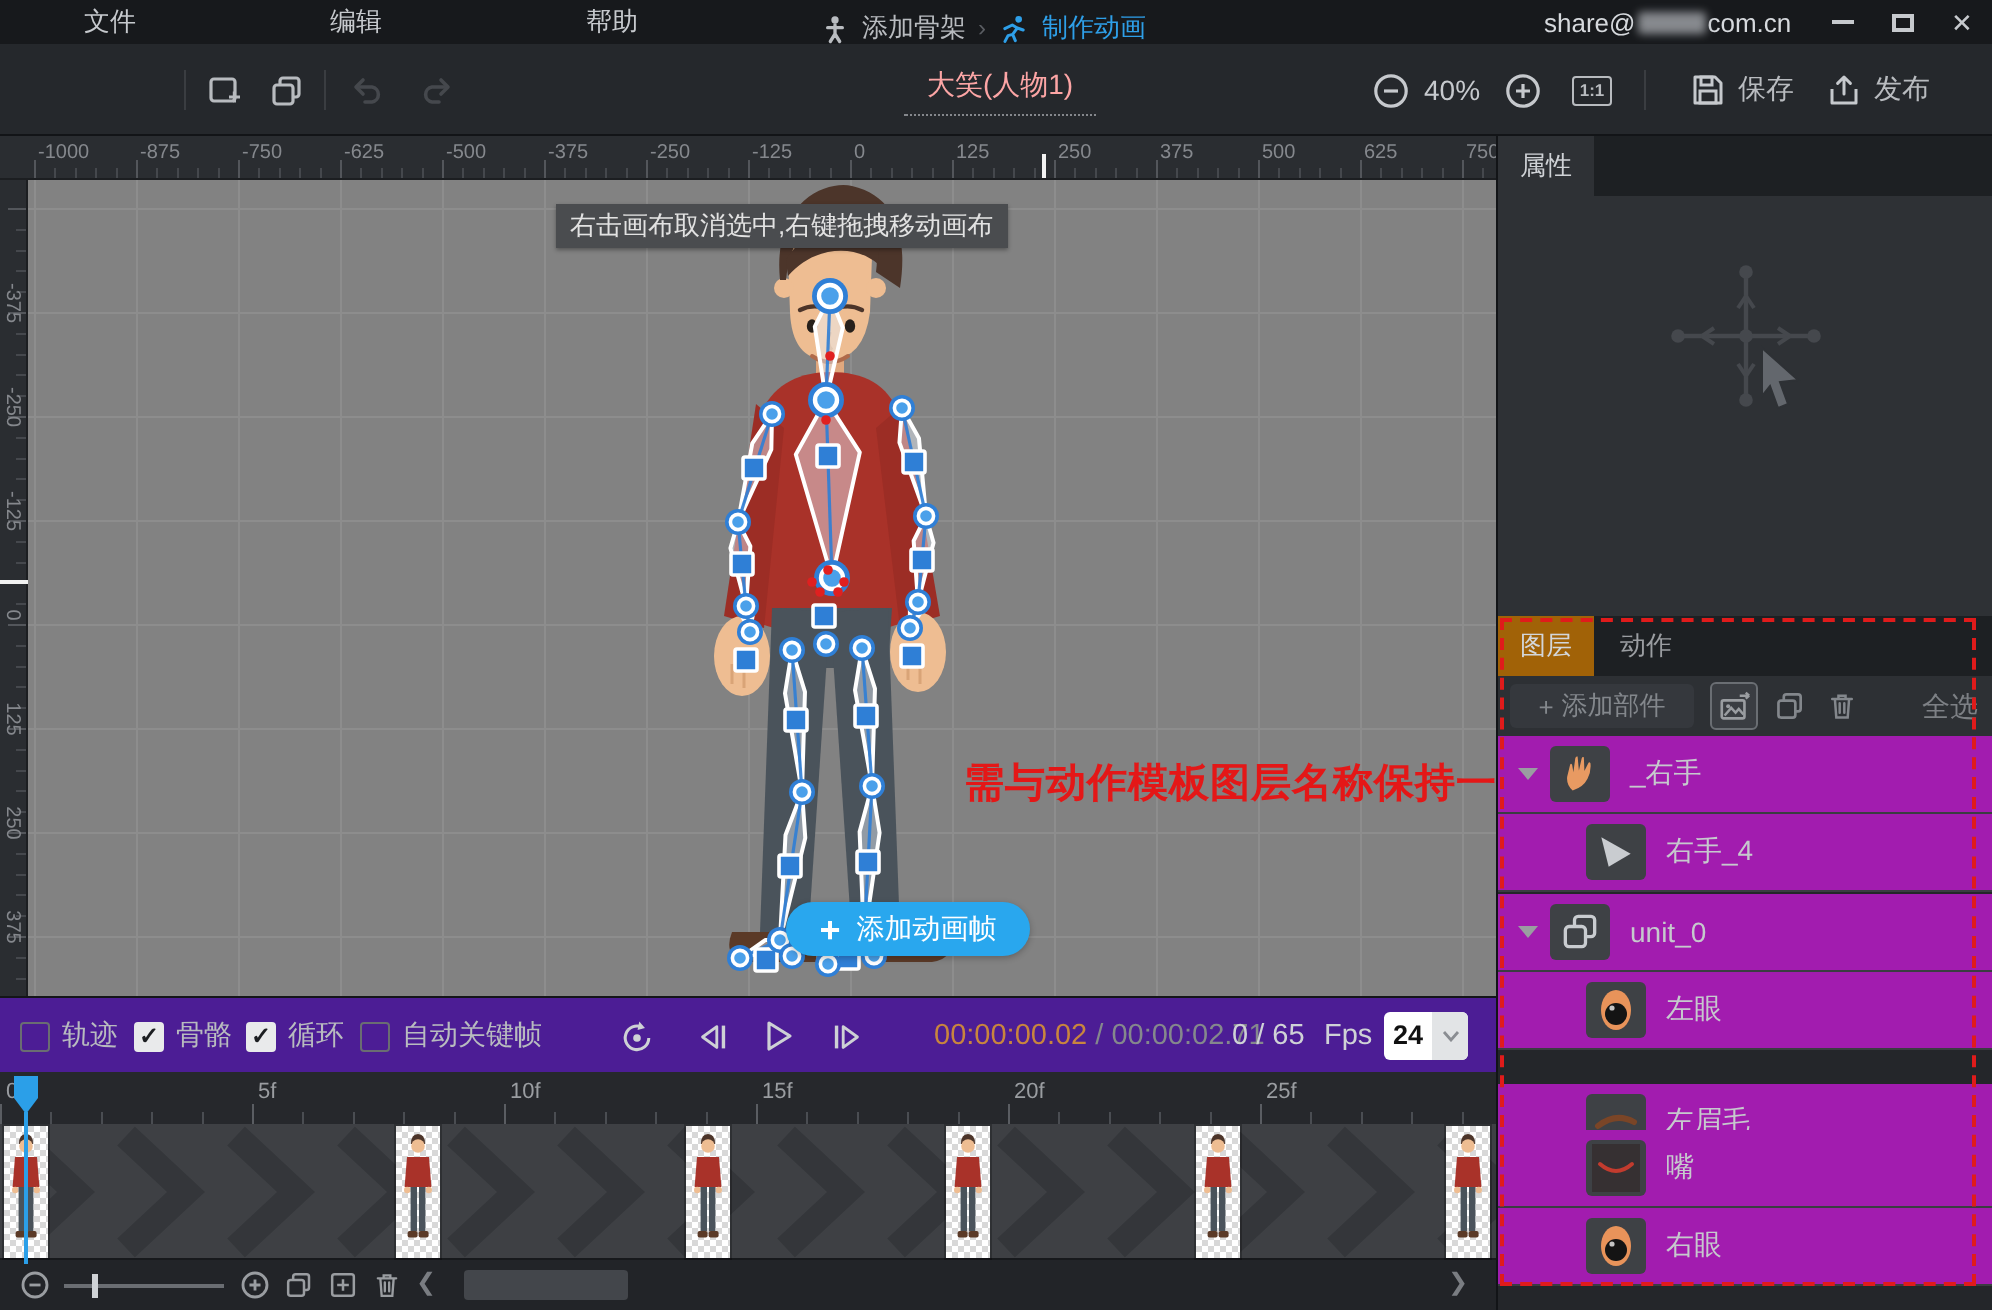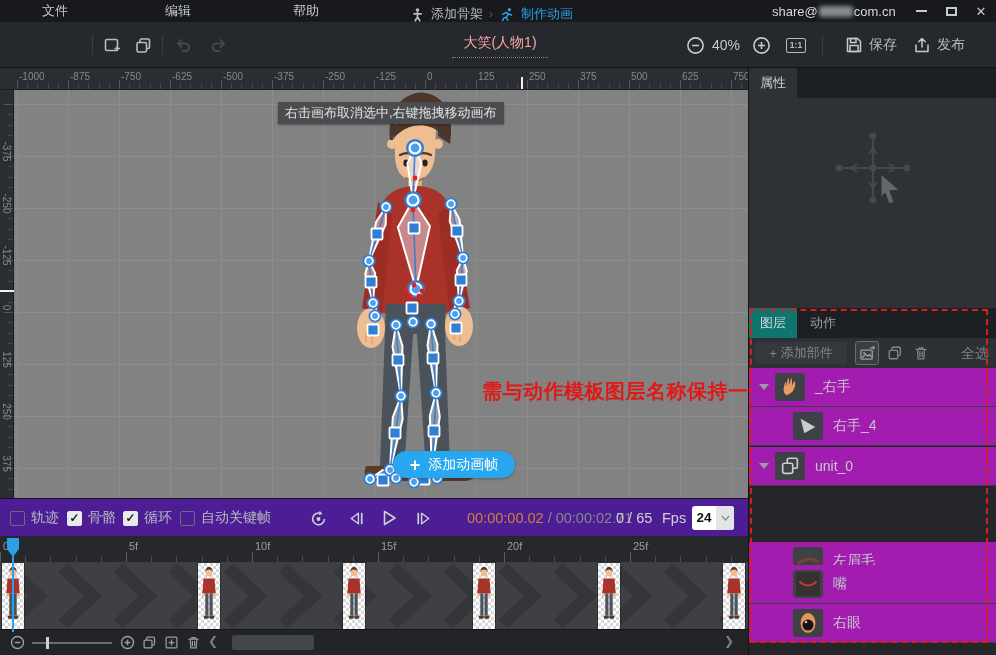"图层" .ltab.active { background: #0f766e -> #a16207 }
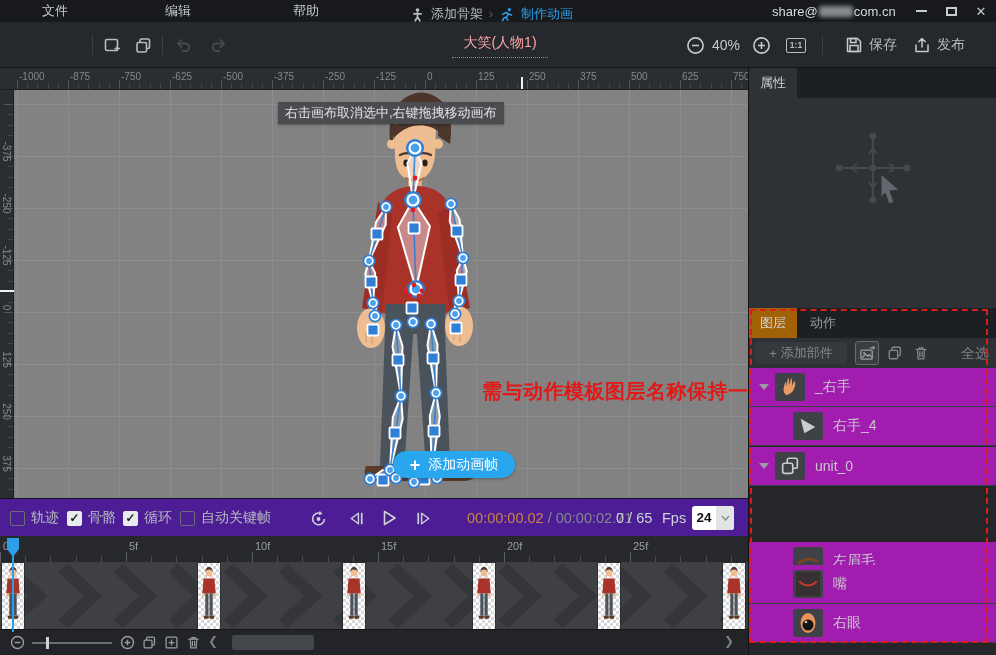"左眼" div.lrow { html: none -> <div> <span> <svg> <ellipse></ellipse> <circle></circle> <circle></circle> </svg> </span> <span>左眼</span> </div> }
